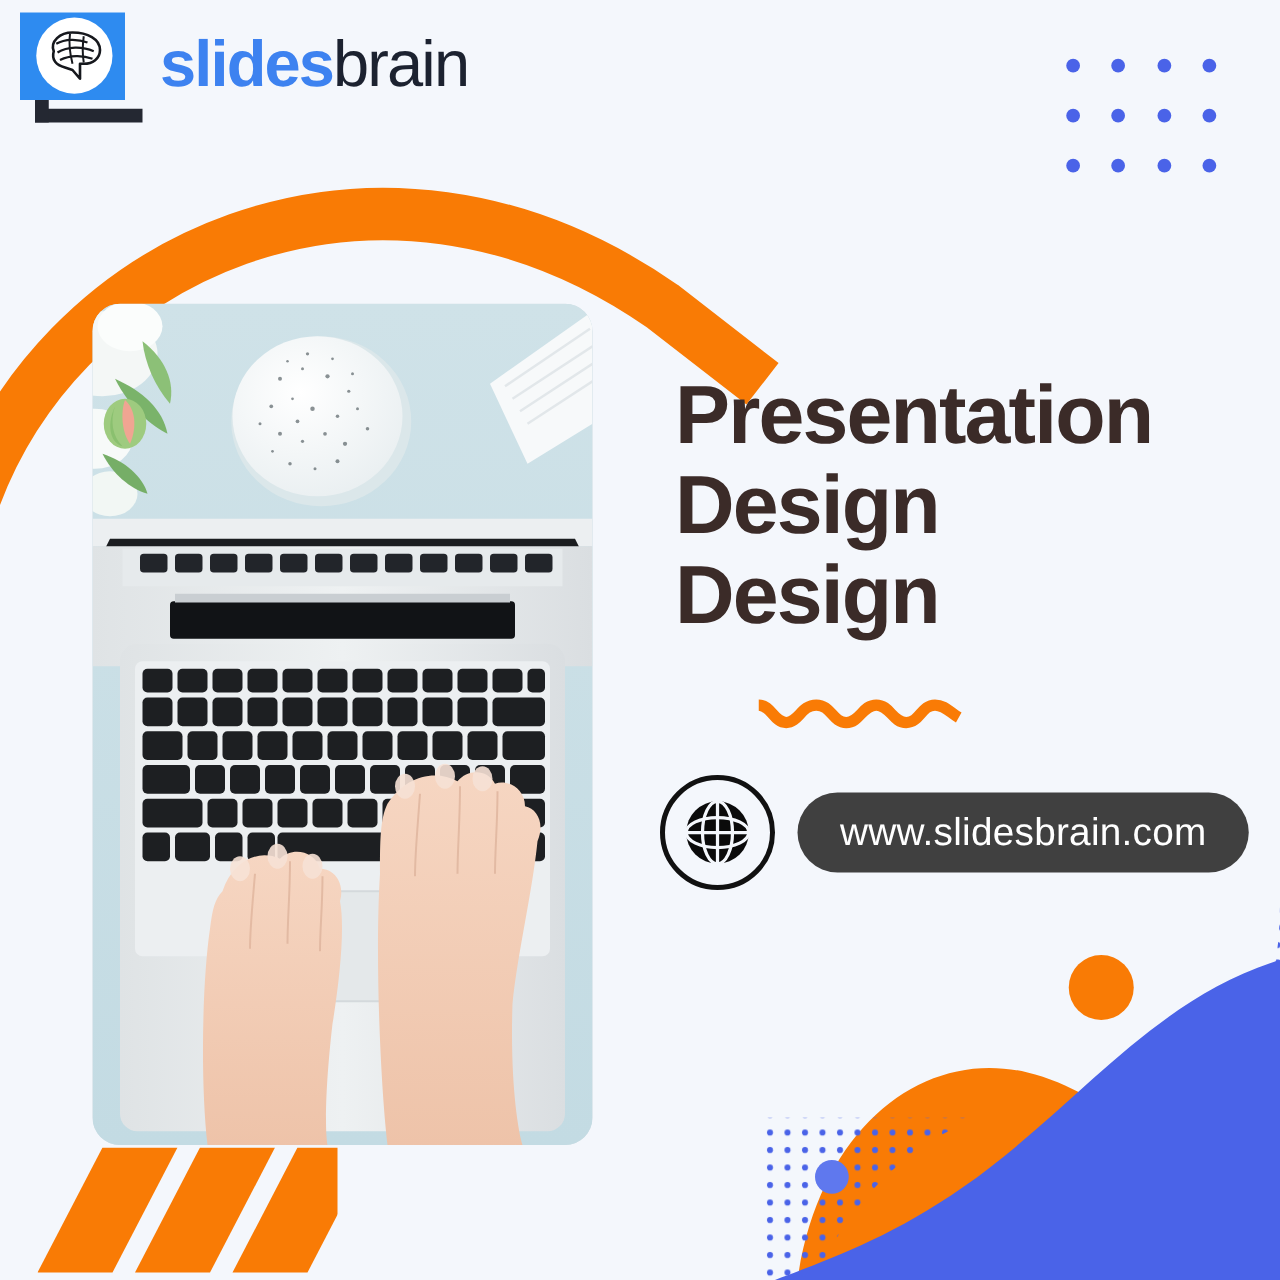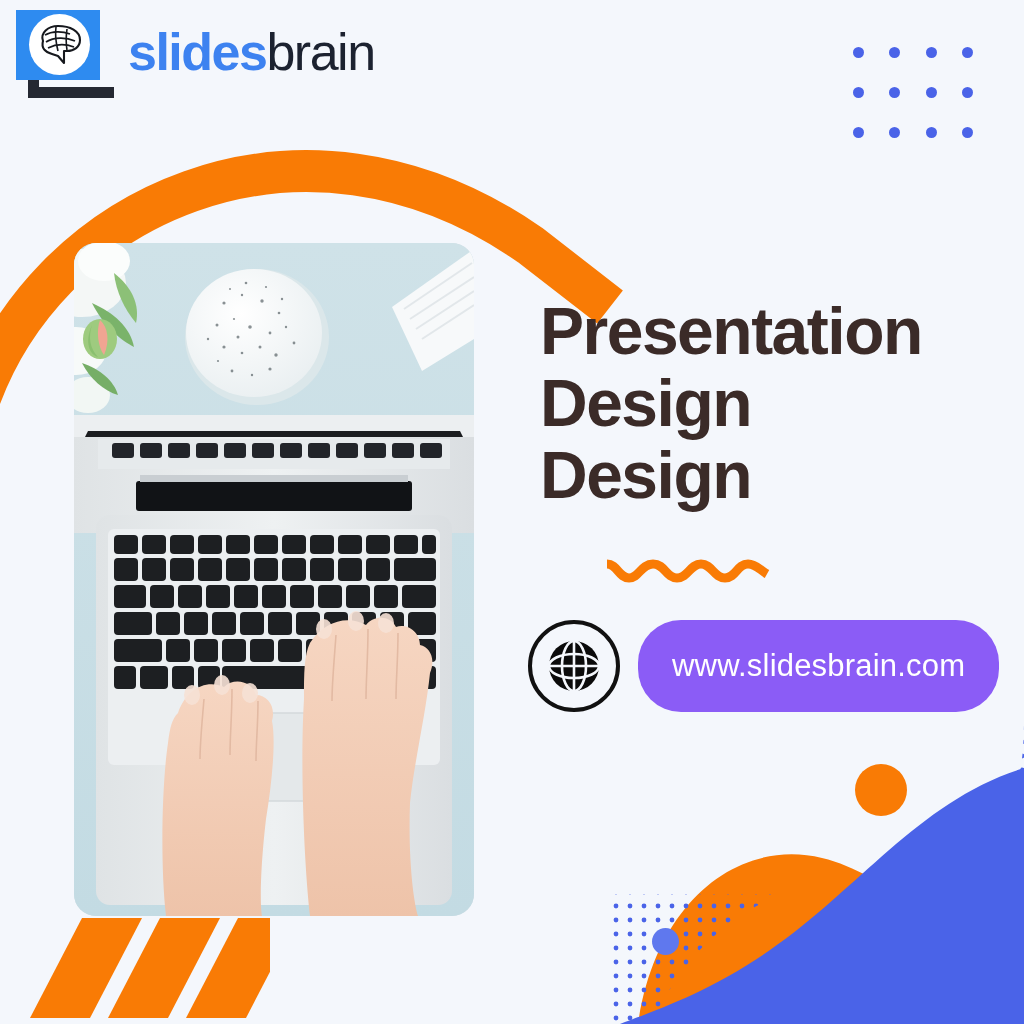"www.slidesbrain.com" .url-pill { background: #8b5cf6 -> #404040; height: 92px -> 64px }
